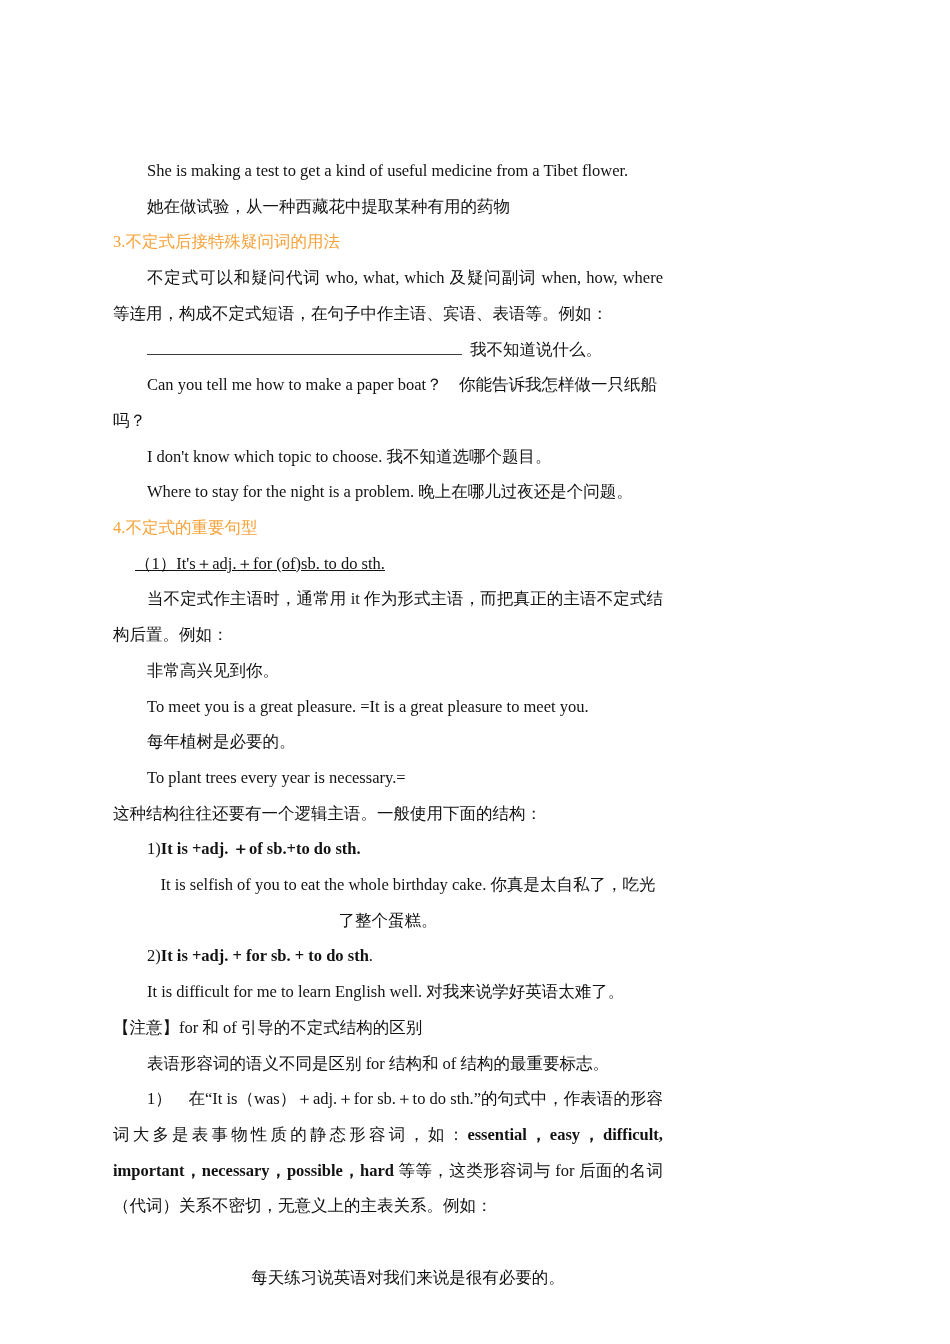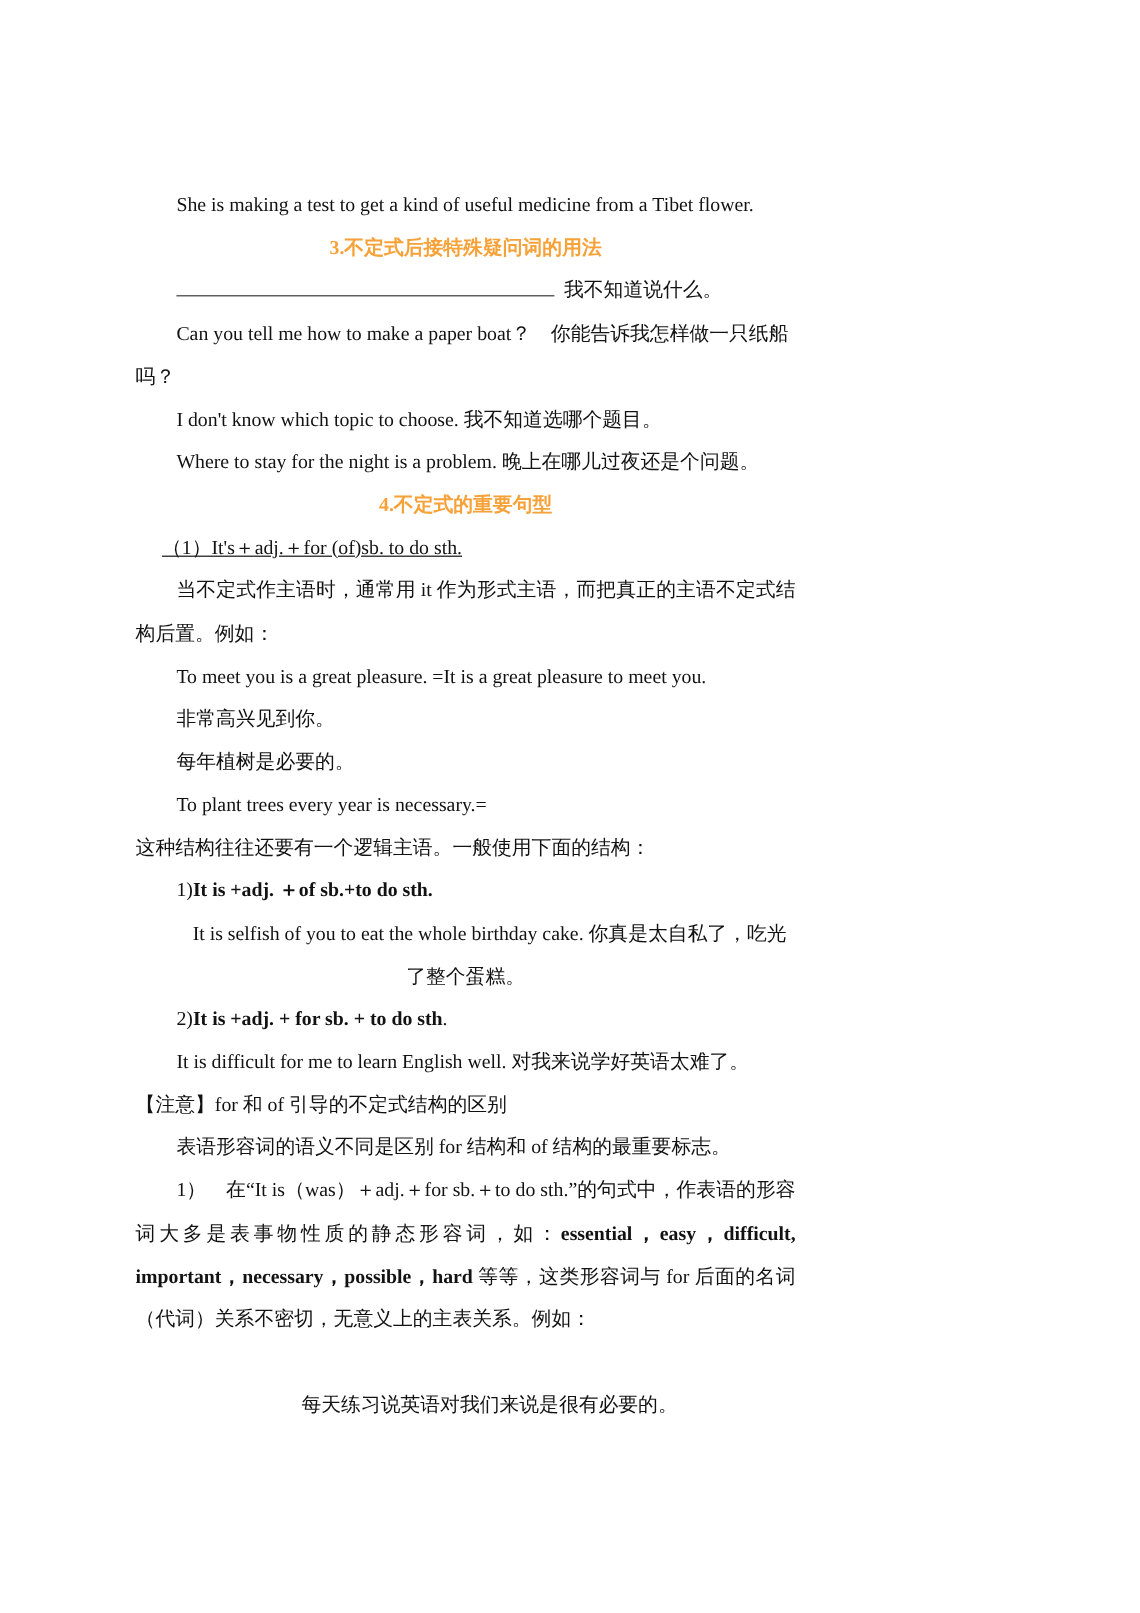"她在做试验，从一种西藏花中提取某种有用的药物" p.para { html: none -> <p>她在做试验，从一种西藏花中提取某种有用的药物</p> }
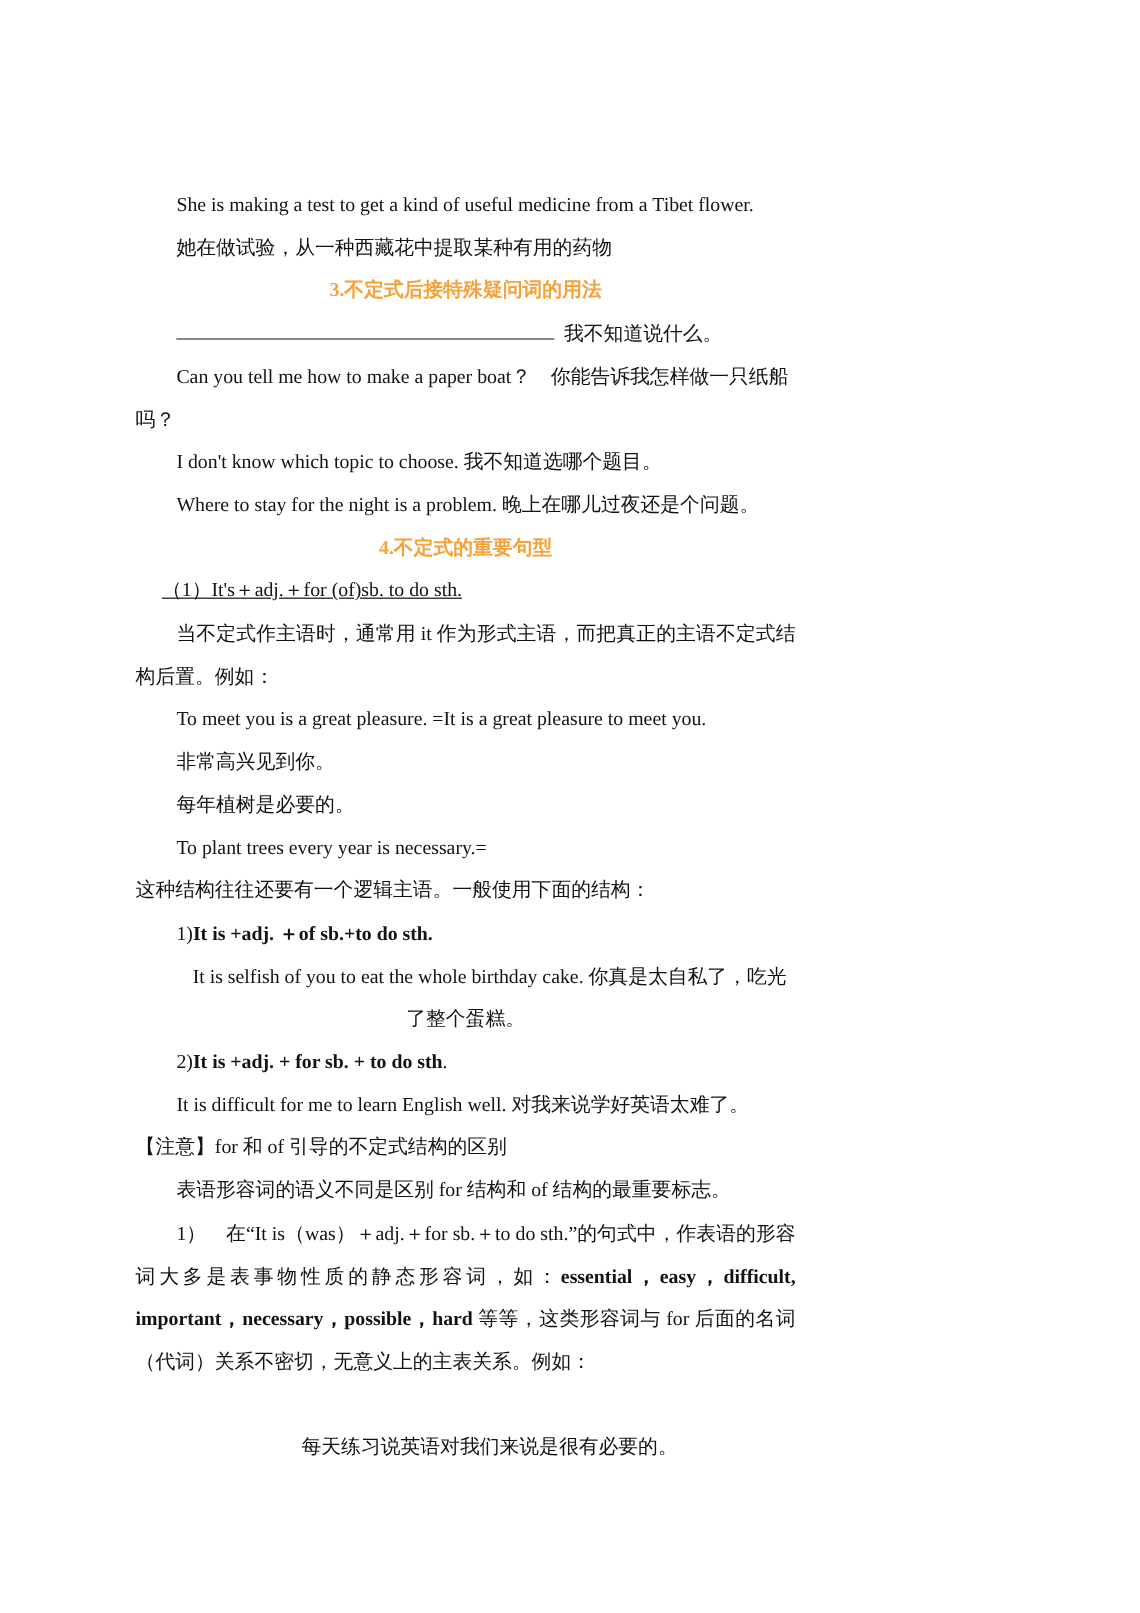"3.不定式后接特殊疑问词的用法" .heading { font-weight: bold -> normal; text-align: center -> none }
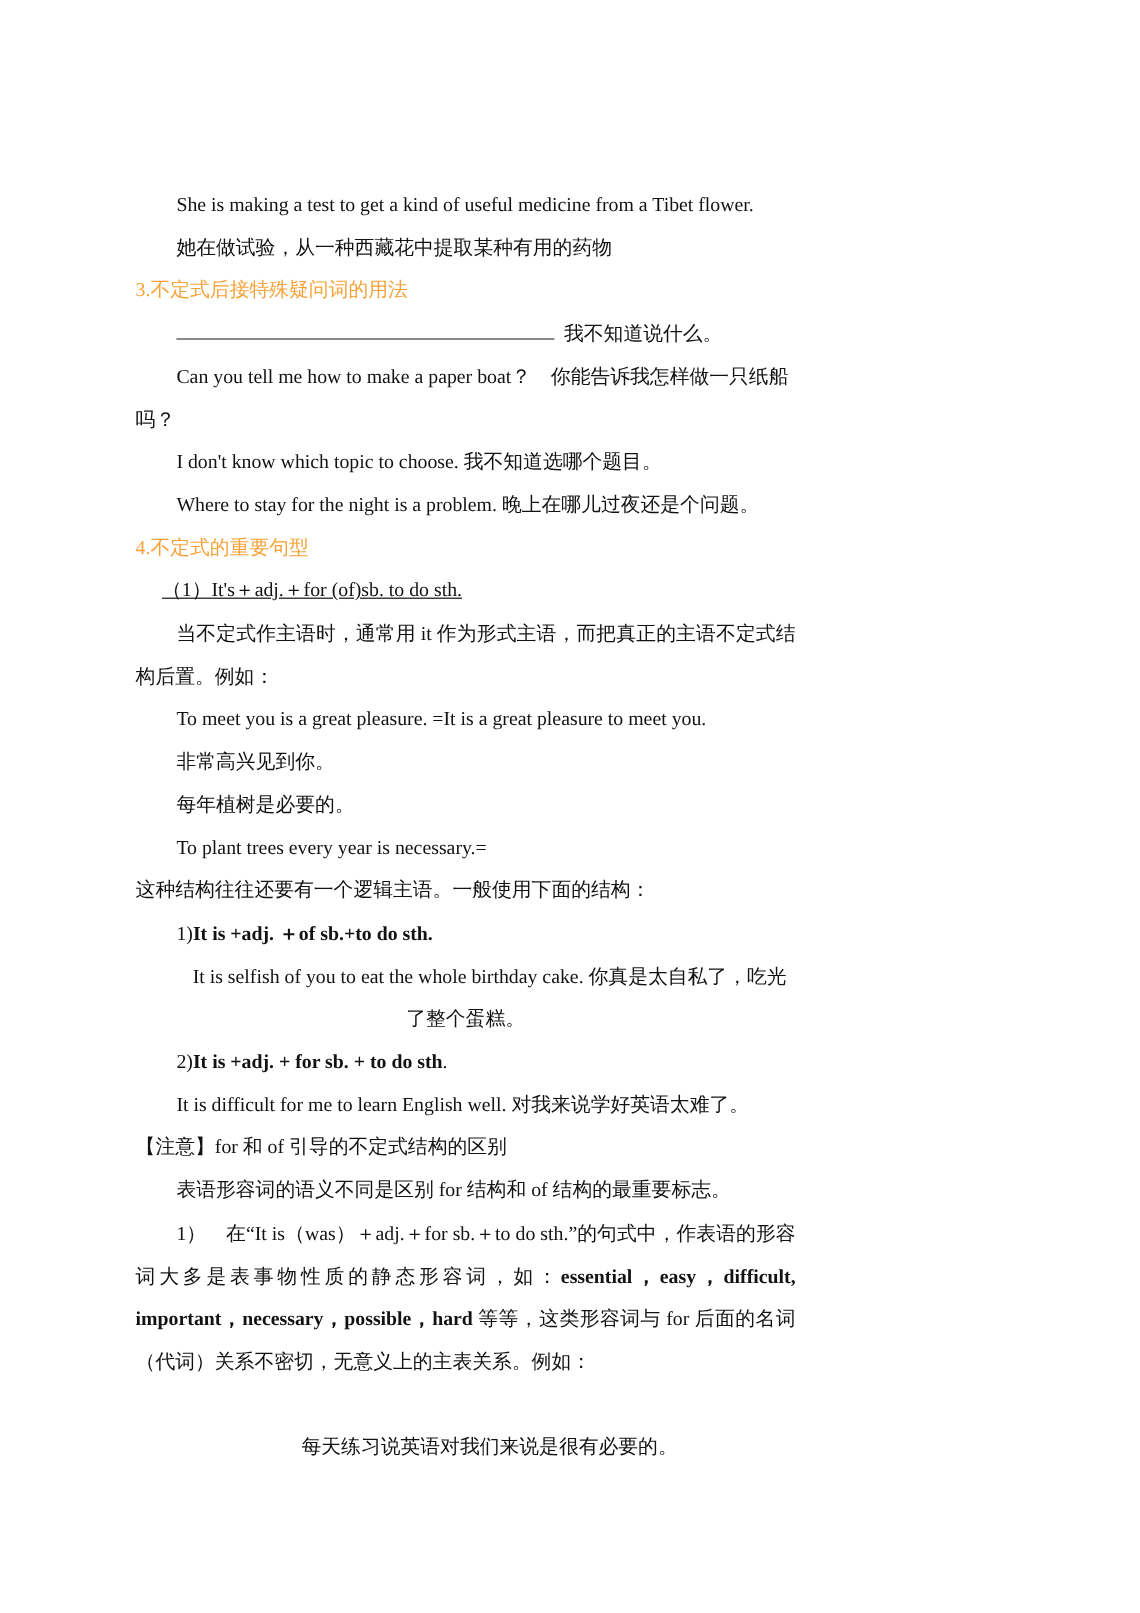"不定式可以和疑问代词 who, what, which 及疑问副词" p.para { html: none -> <p>不定式可以和疑问代词 who, what, which 及疑问副词 when, how, where 等连用，构成不定式短语，在句子中作主语、宾语、表语等。例如：</p> }
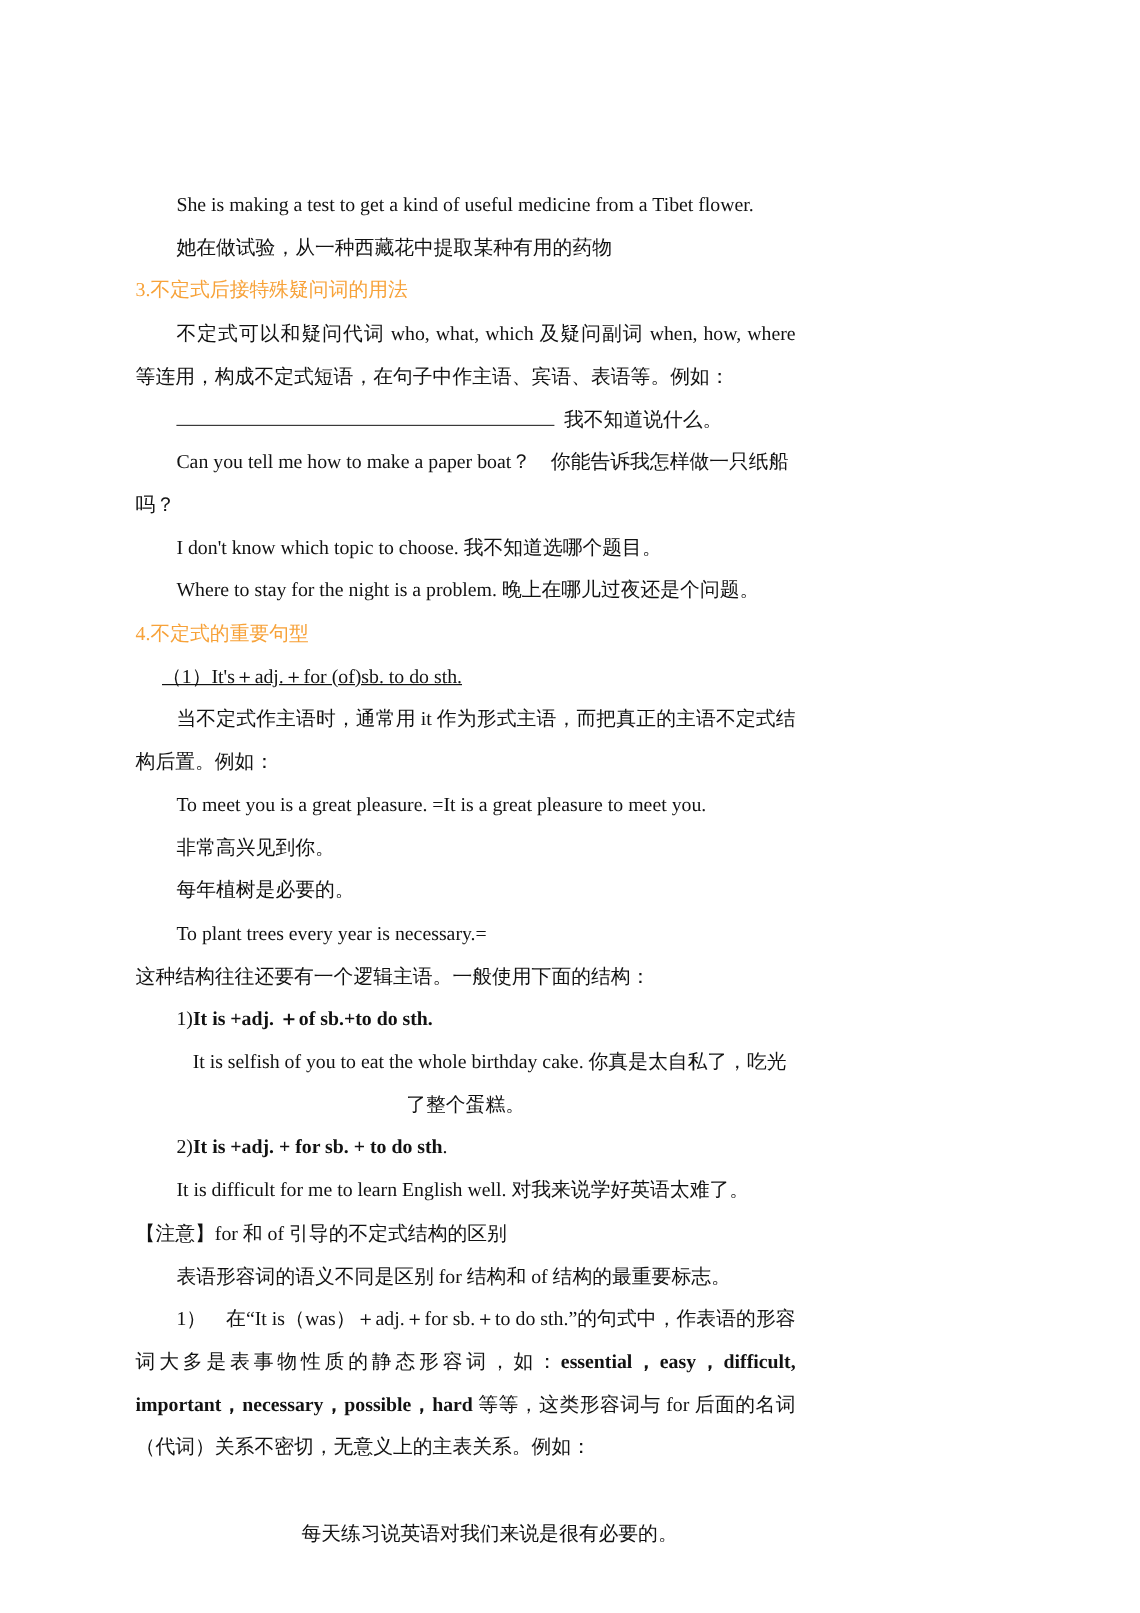"To meet you is a" p.para { order: before "非常高兴见到你。" -> after "非常高兴见到你。" }
